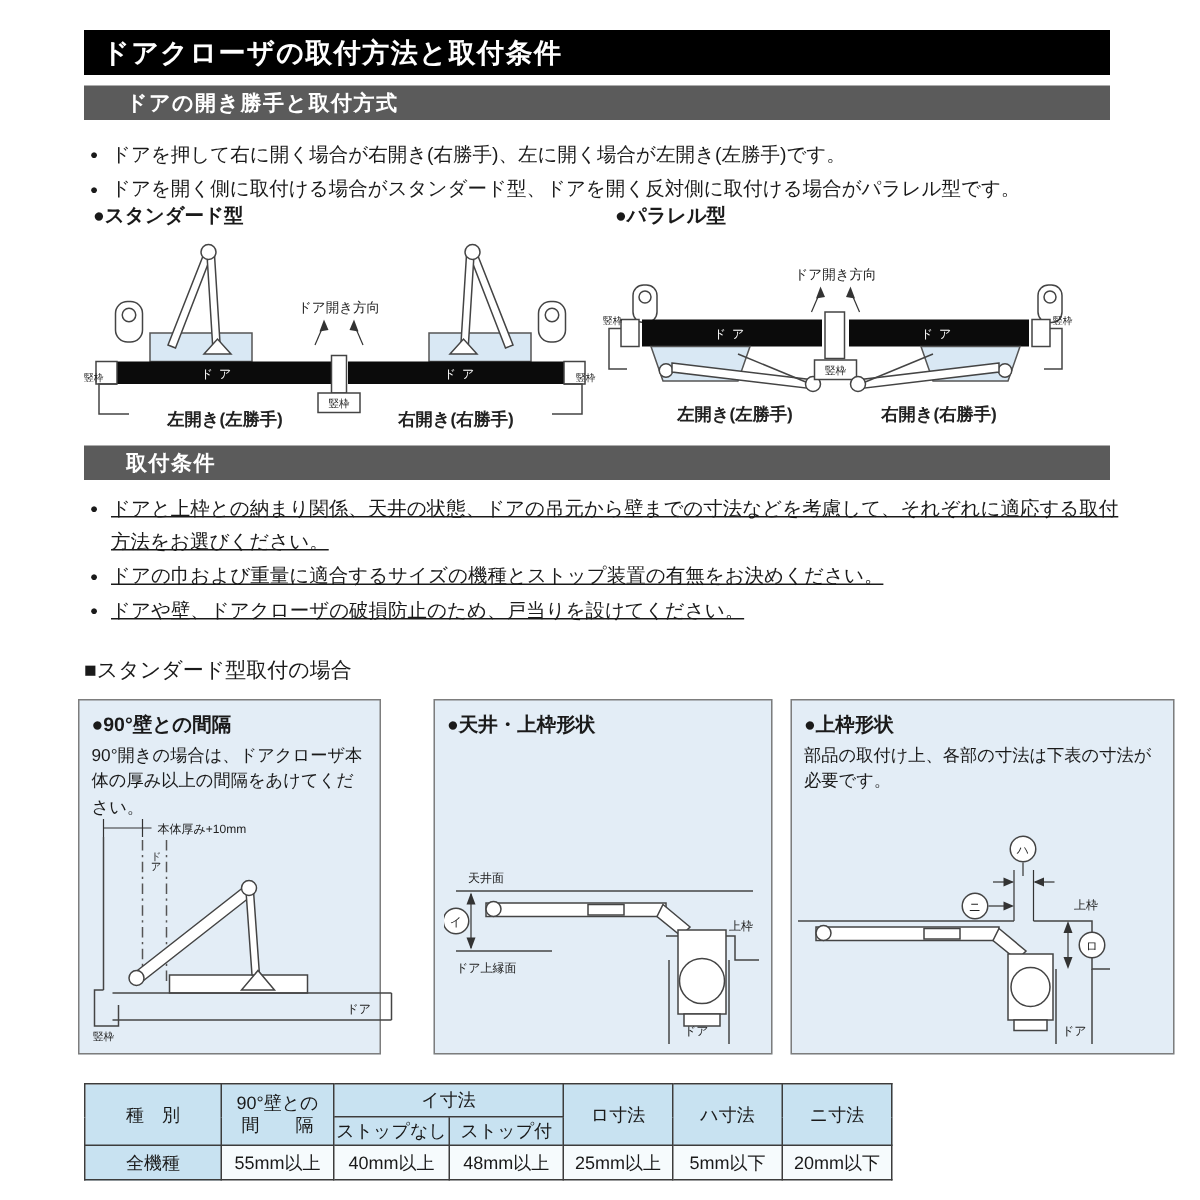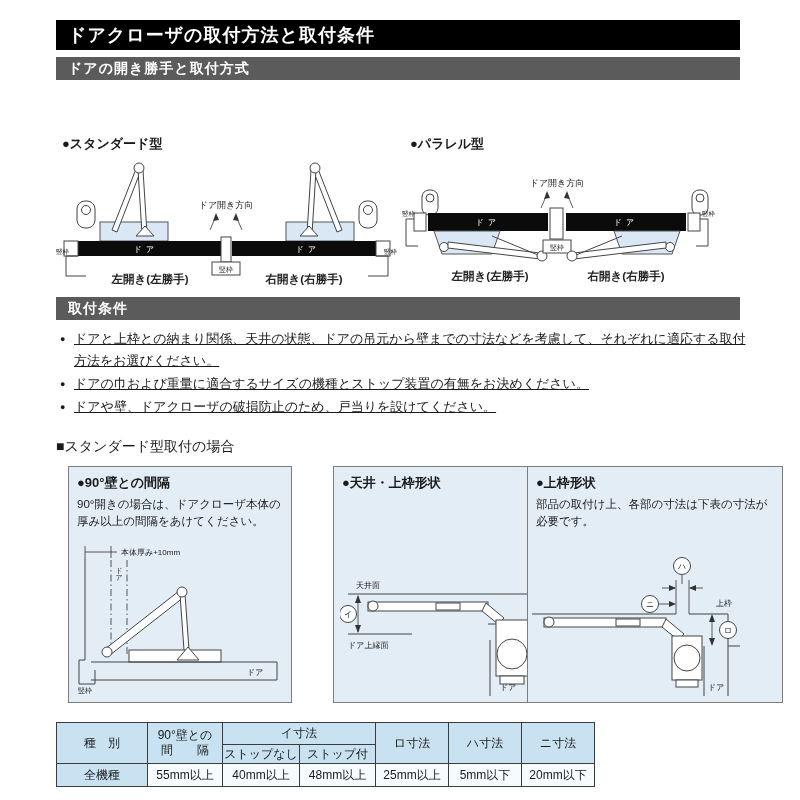"ドアの開き勝手と取付方式" .section-bar { padding-left: 12px -> 28px }
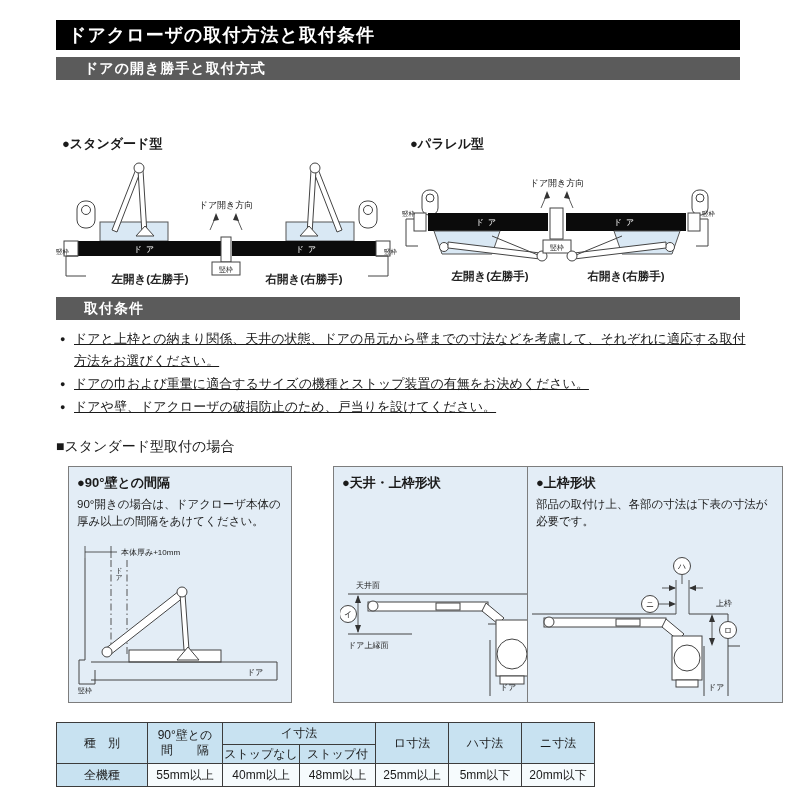"ドアを押して右に開く場合が右開き(右勝手)、左に開く場合が左開き(左勝手)です。" div.bullets { html: none -> <div> <div>ドアを押して右に開く場合が右開き(右勝手)、左に開く場合が左開き(左勝手)です。</div> <div>ドアを開く側に取付ける場合がスタンダード型、ドアを開く反対側に取付ける場合がパラレル型です。</div> </div> }
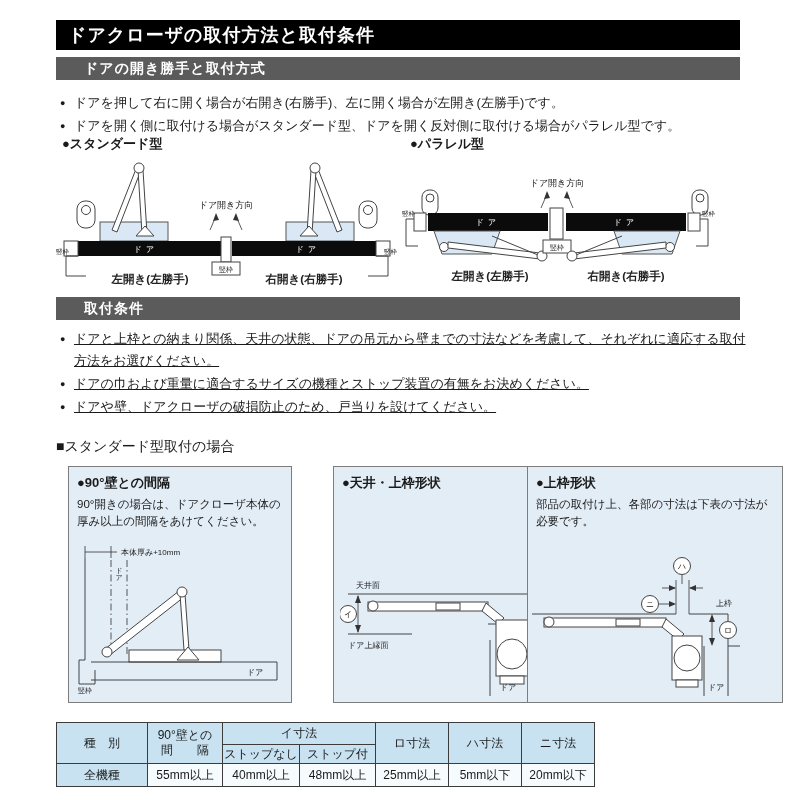"●90°壁との間隔" .box1 { left: 68px -> 52px; width: 224px -> 202px }
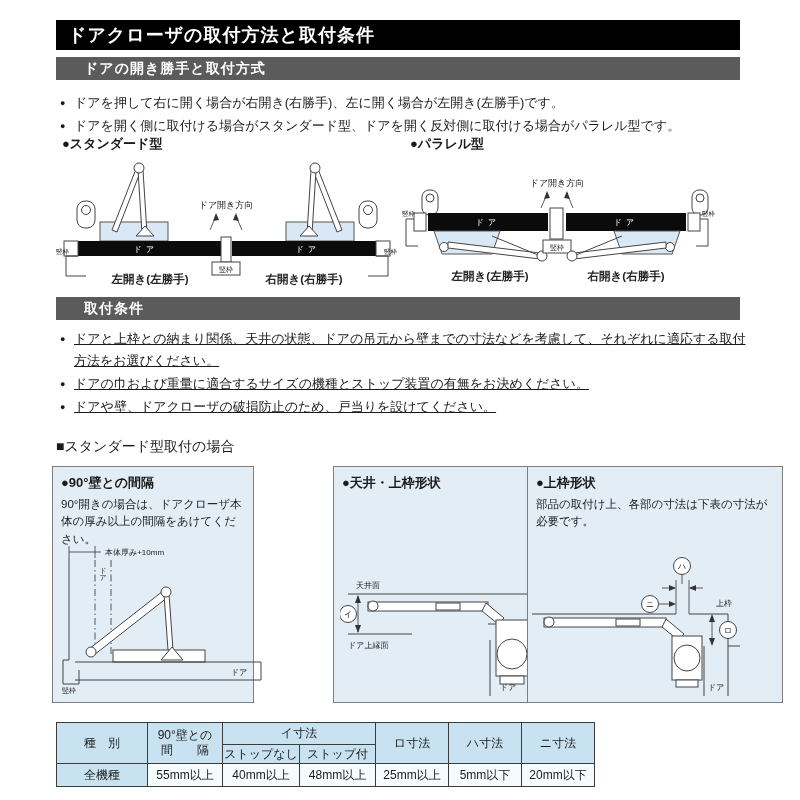"●天井・上枠形状" .box2 { margin-left: 44px -> none }
